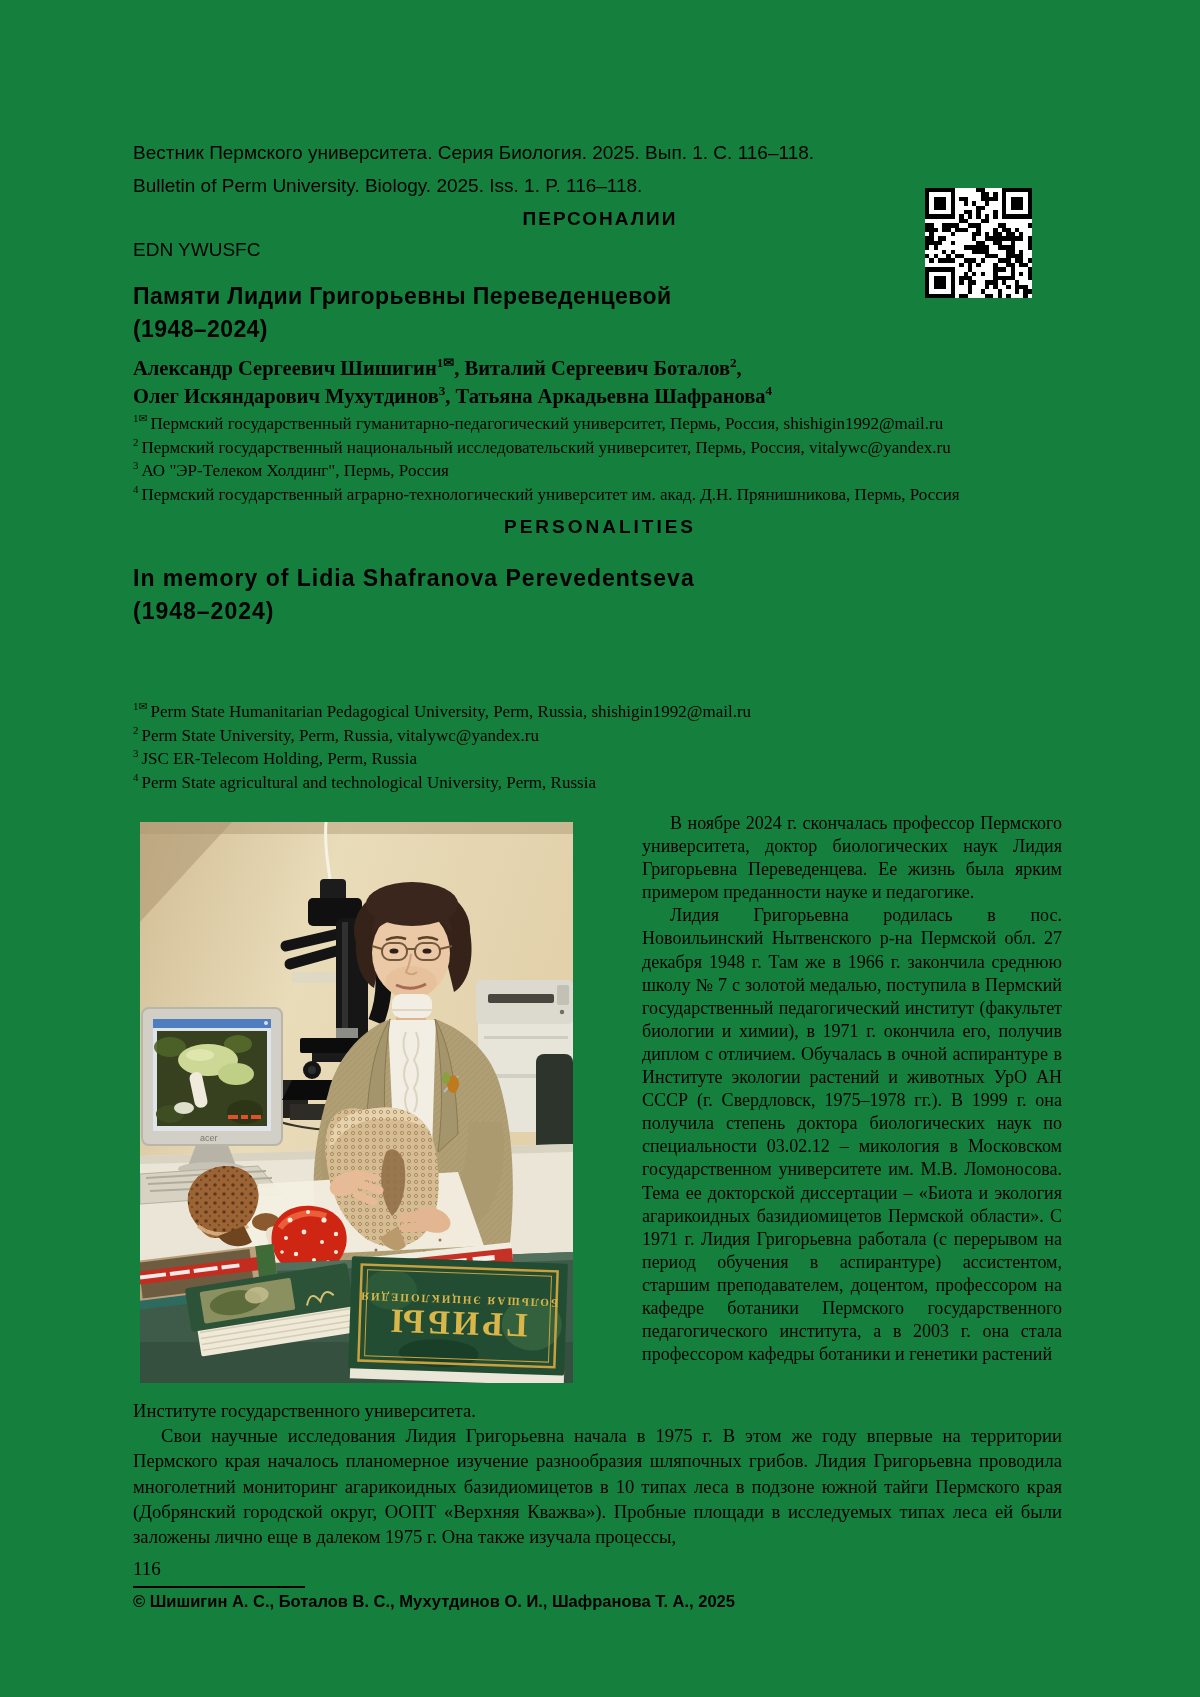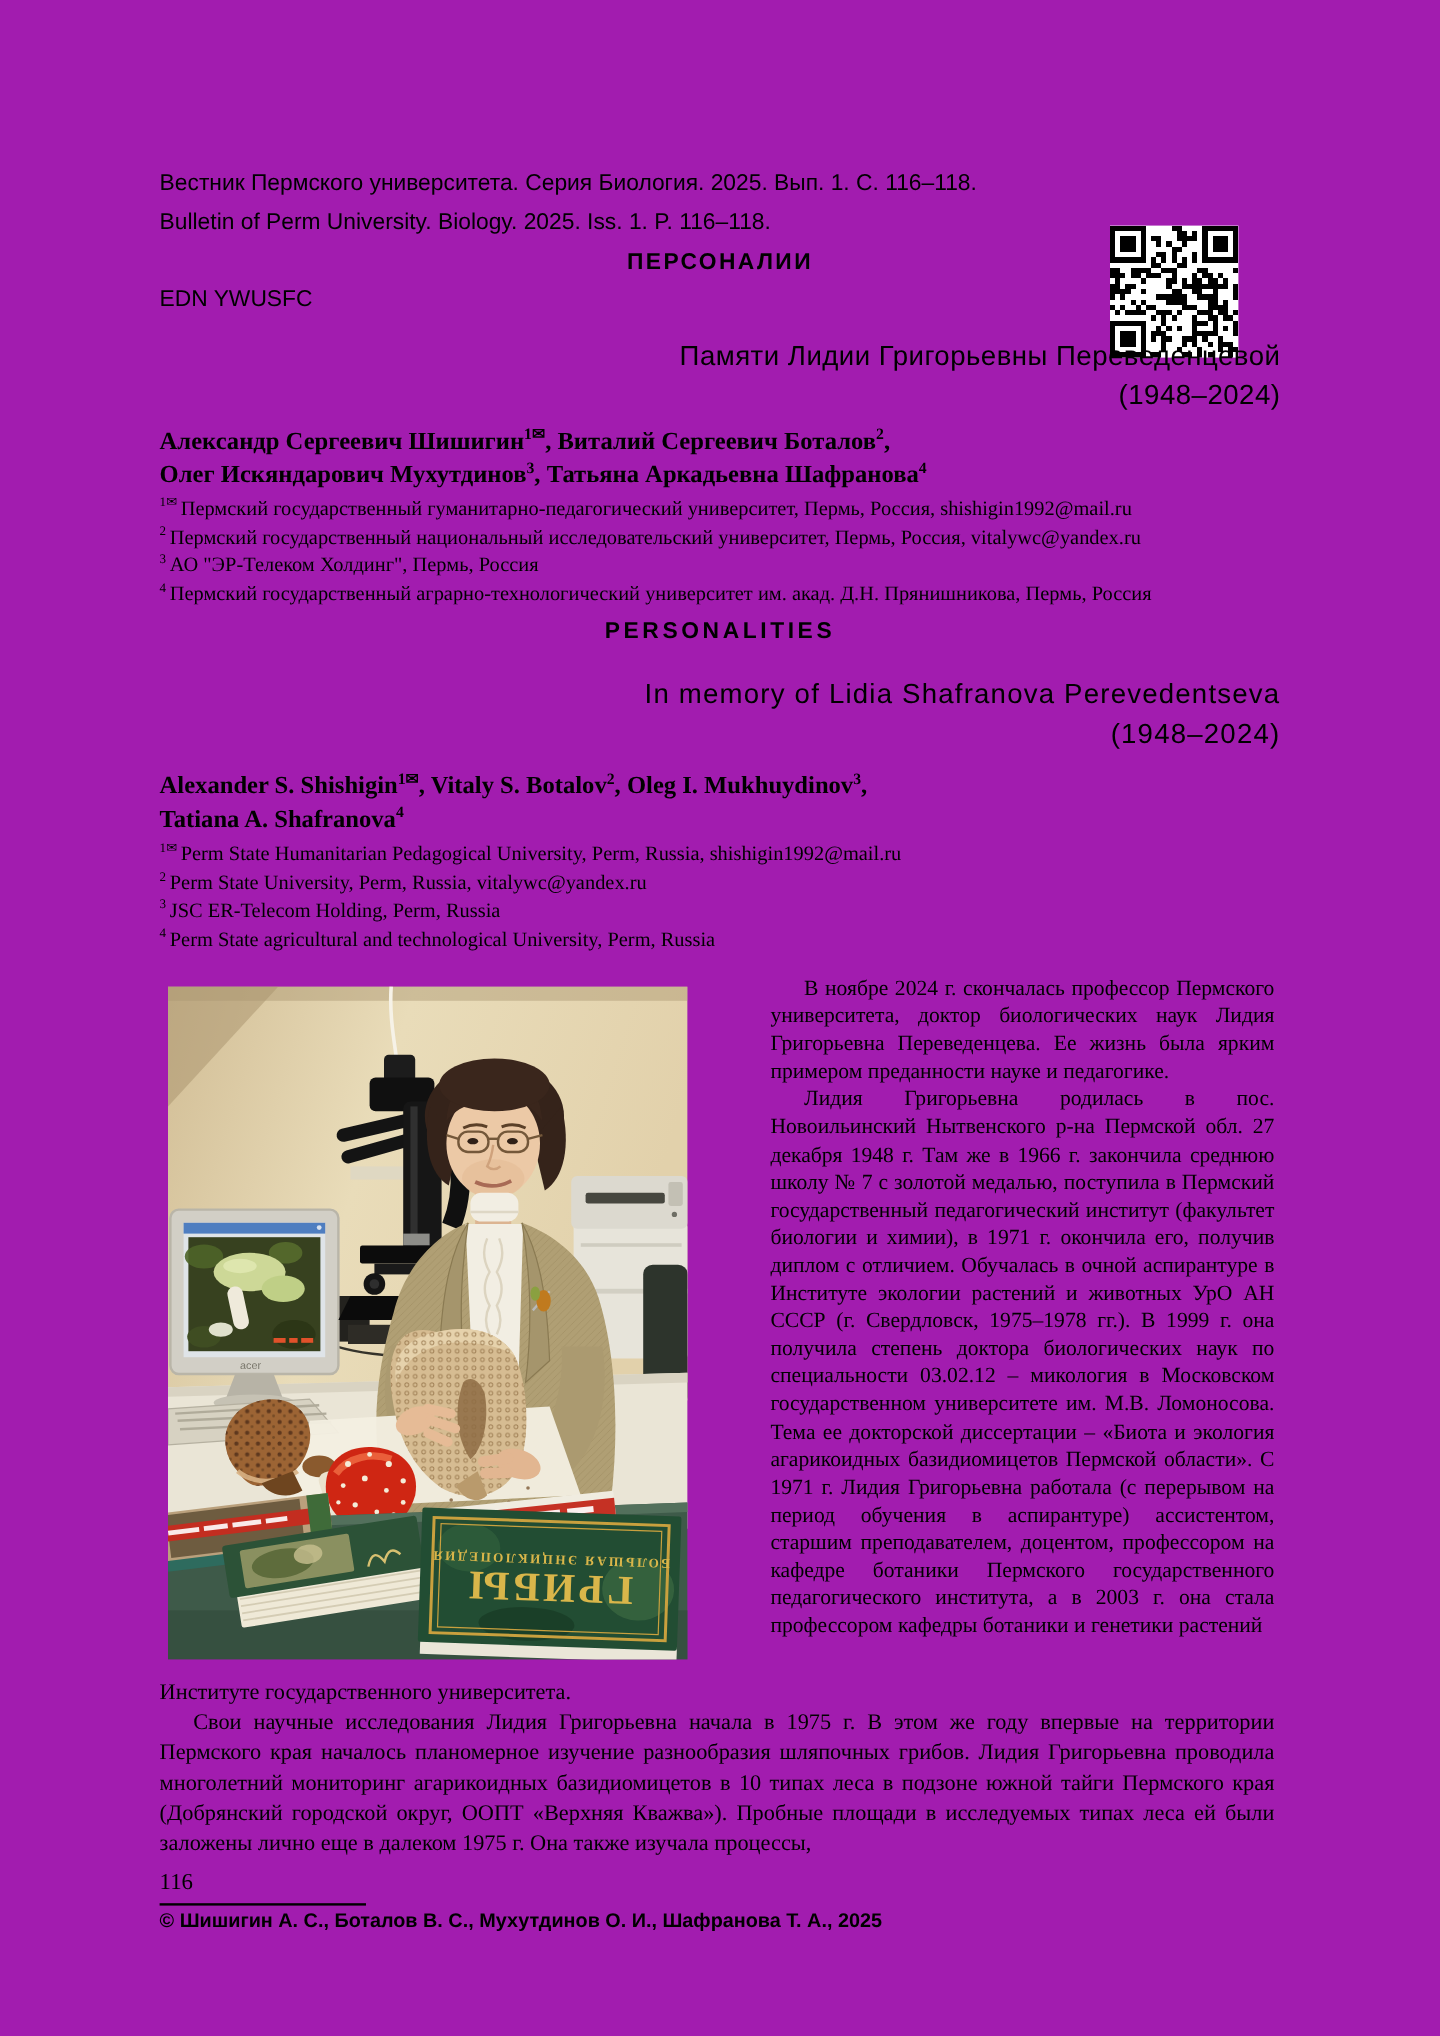"Вестник Пермского университета. Серия" .page { background: #a21caf -> #15803d }
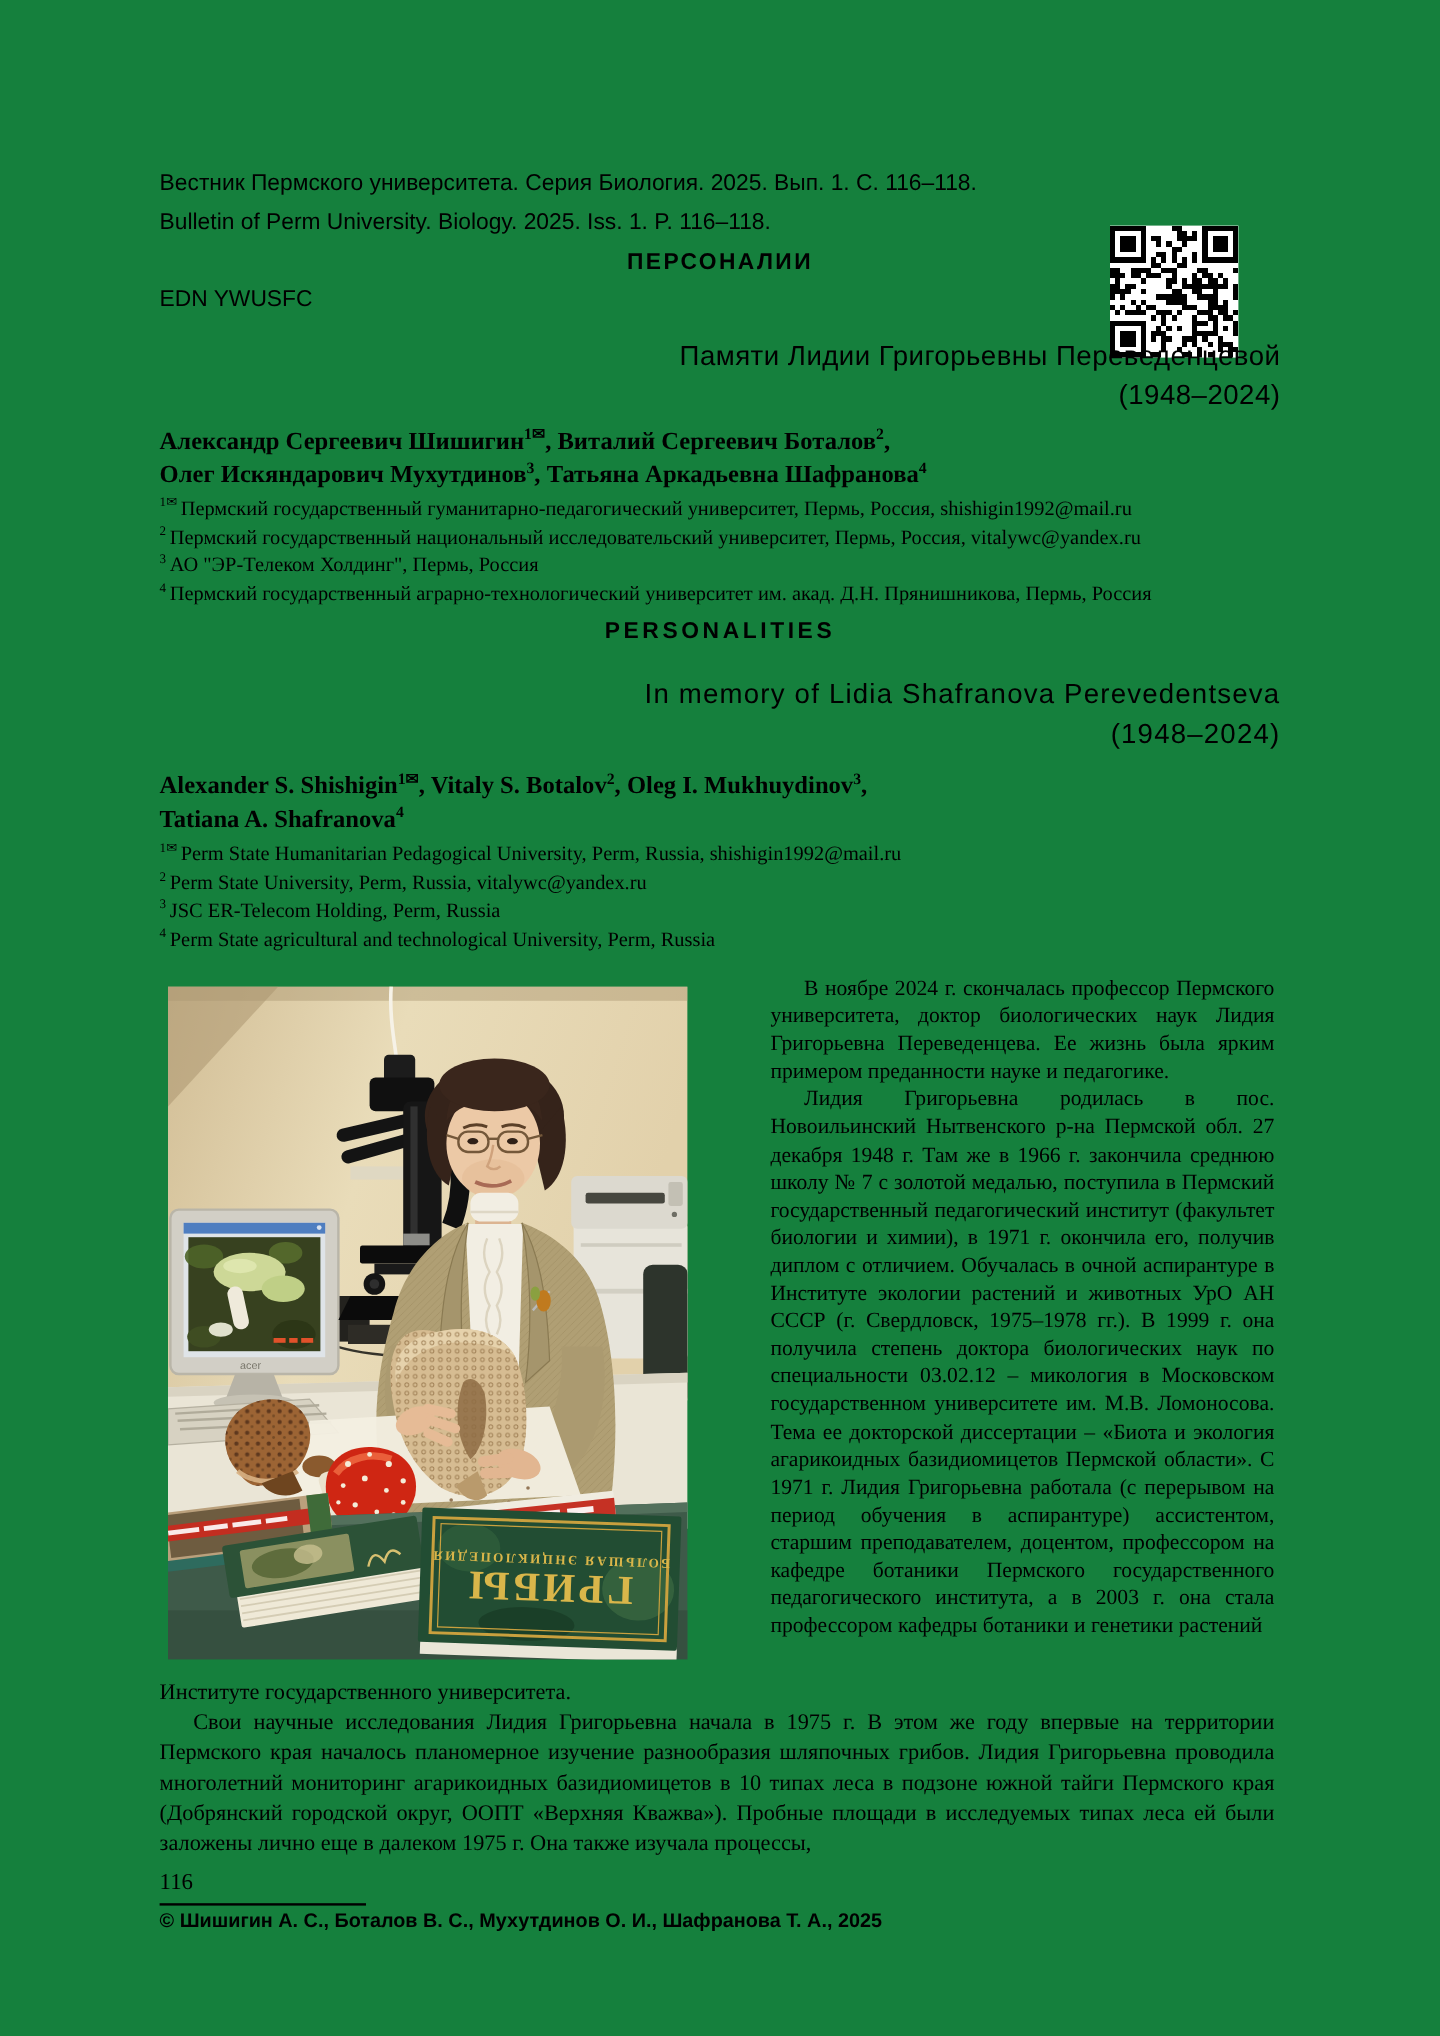"Памяти Лидии Григорьевны Переведенцевой" .doc-title { font-weight: normal -> bold; text-align: right -> left }
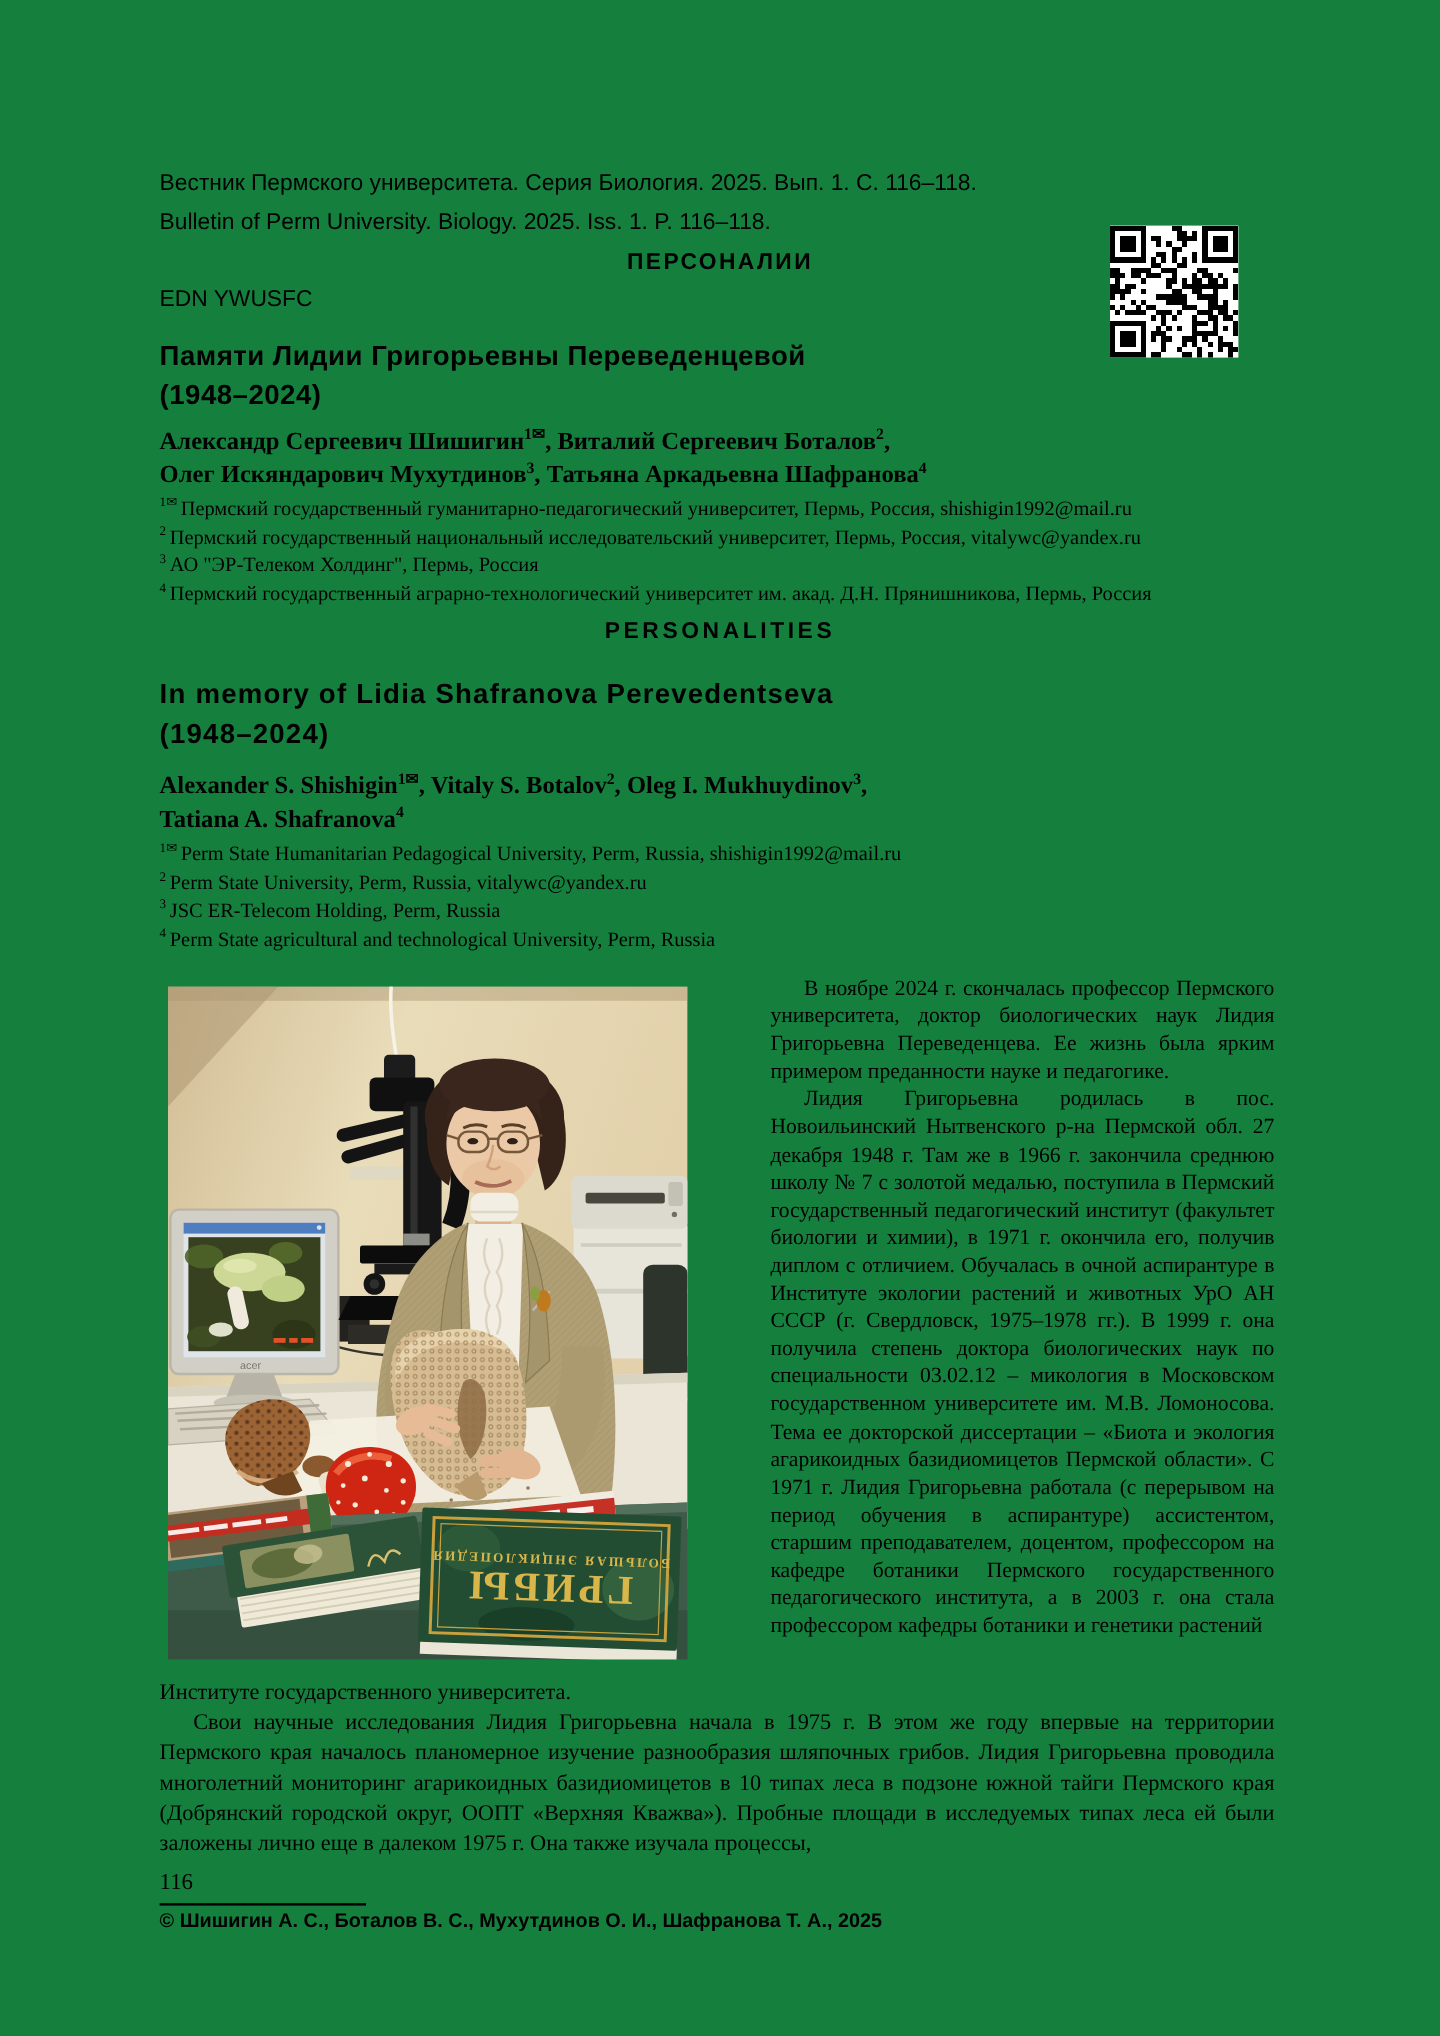"Alexander S. Shishigin1✉, Vitaly S." div.abs { html: <div> <div>Alexander S. Shishigin<sup>1✉</sup>, Vitaly S. Botalov<sup>2</sup>, Oleg I. Mukhuydinov<sup>3</sup>,</div> <div>Tatiana A. Shafranova<sup>4</sup></div> </div> -> none }
